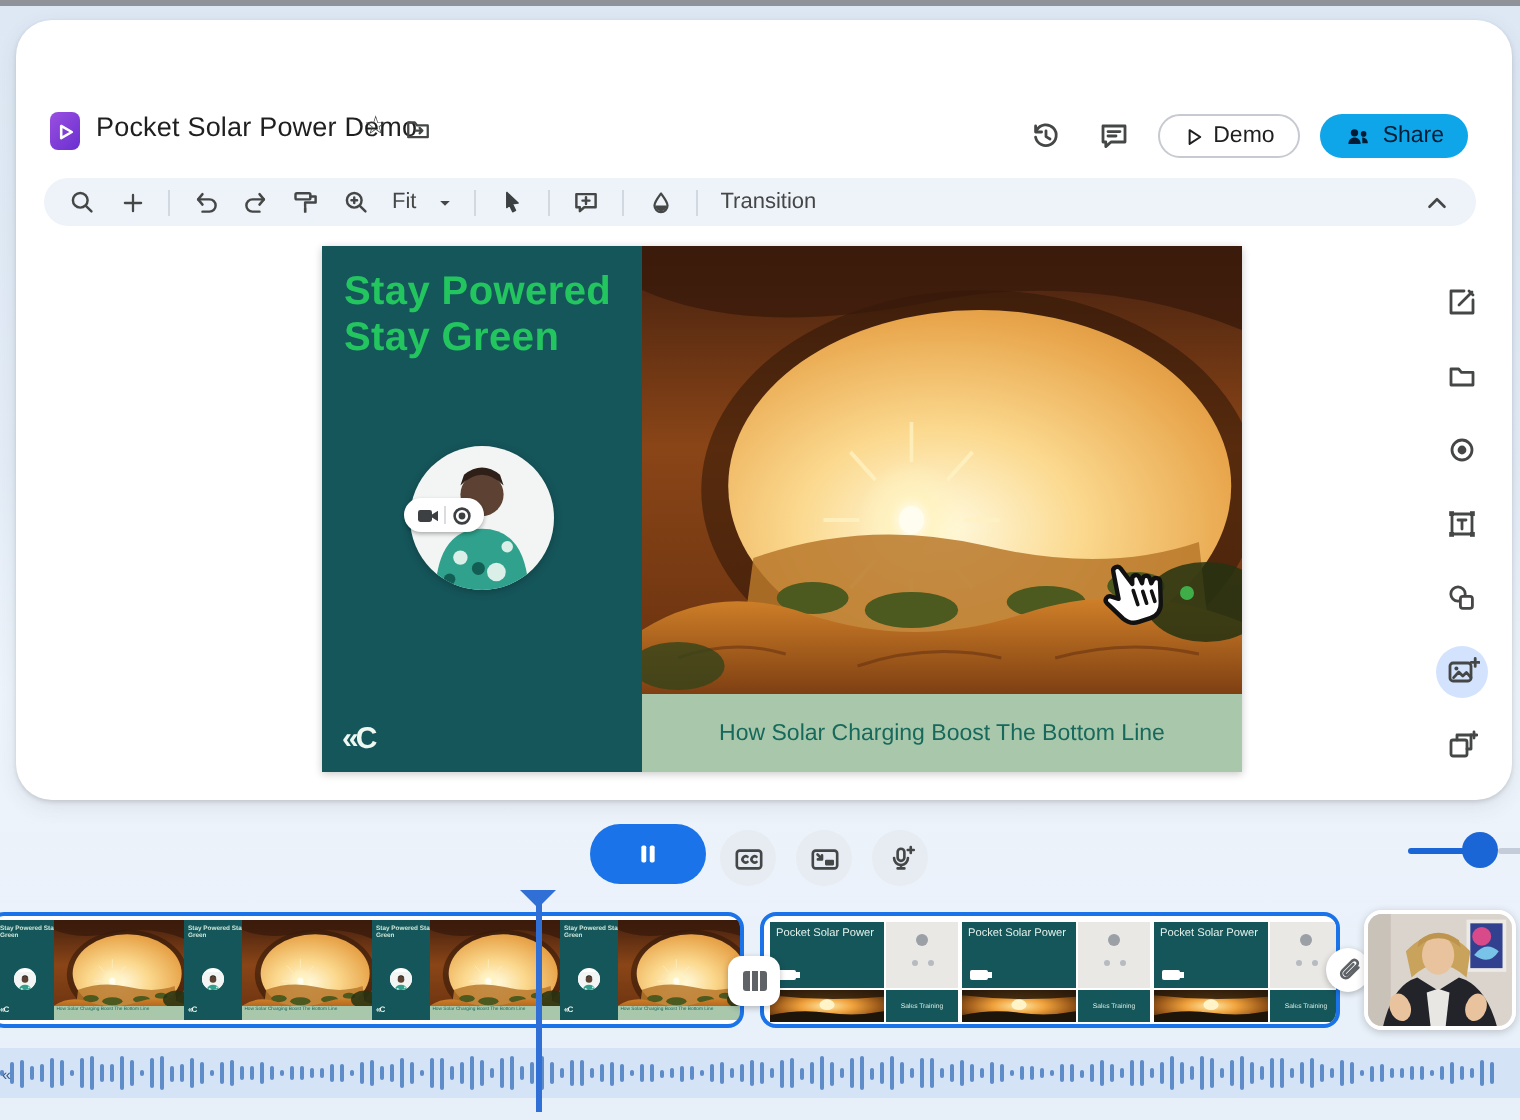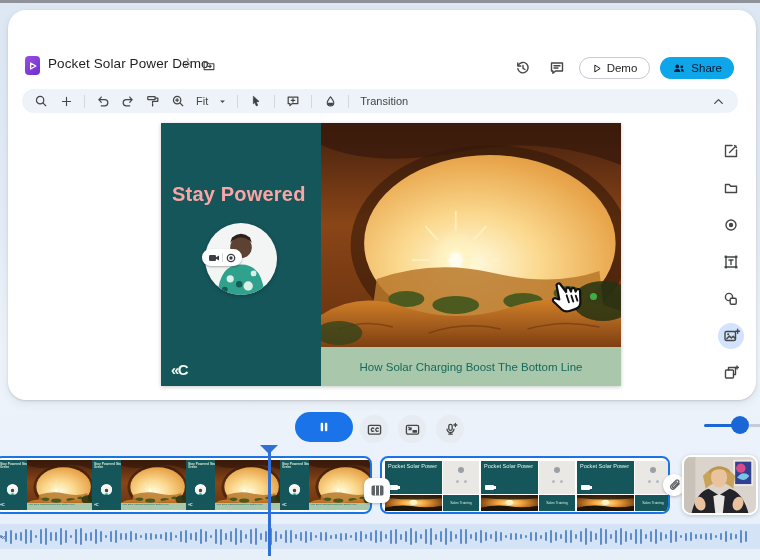"Stay Powered" .slide-heading { color: #fca5a5 -> #22c55e; margin-top: 48px -> none }
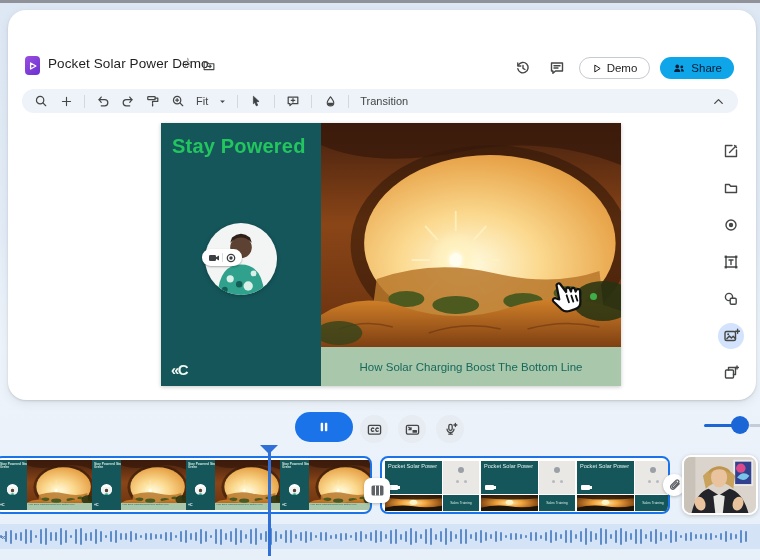"Stay Green" div { html: none -> <div>Stay Green</div> }
